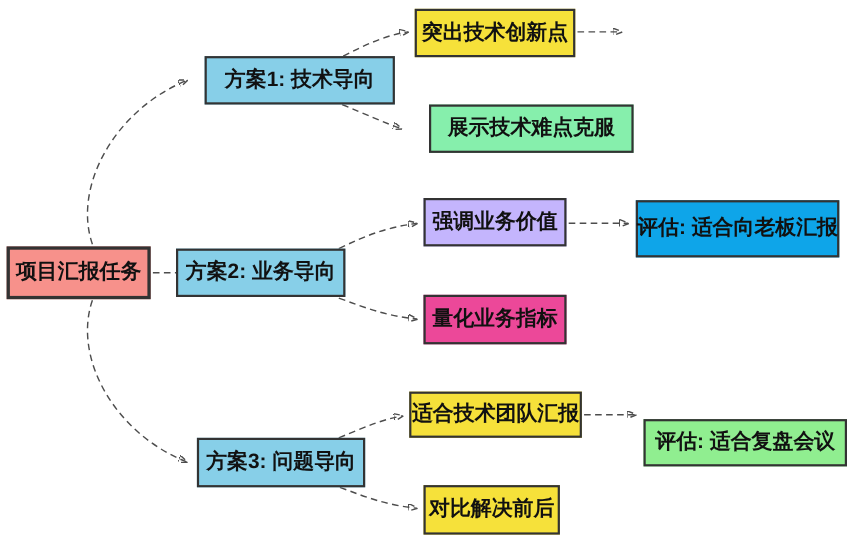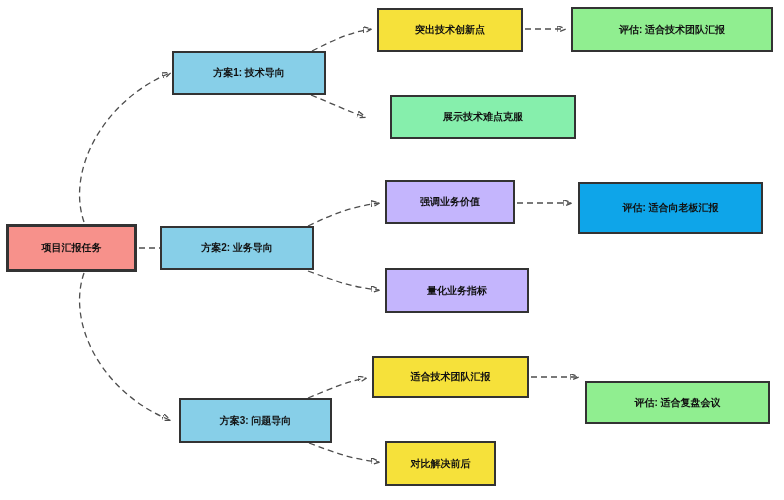"突出技术创新点" .node { font-size: 10px -> 19px }
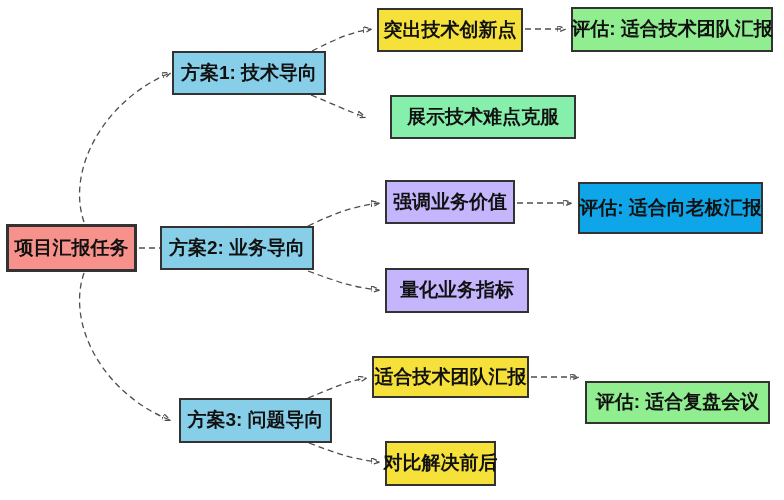"评估: 适合技术团队汇报" div.node { html: <div>评估: 适合技术团队汇报</div> -> none }
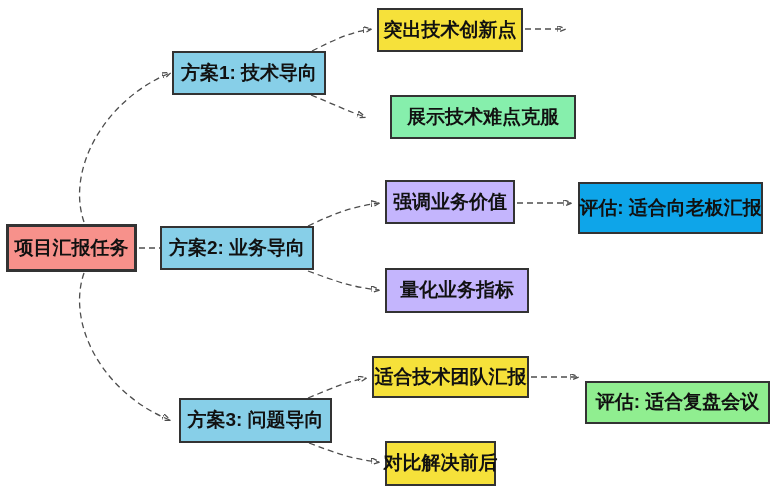"方案1: 技术导向" div.node { left: 172px -> 186px; width: 154px -> 173px }
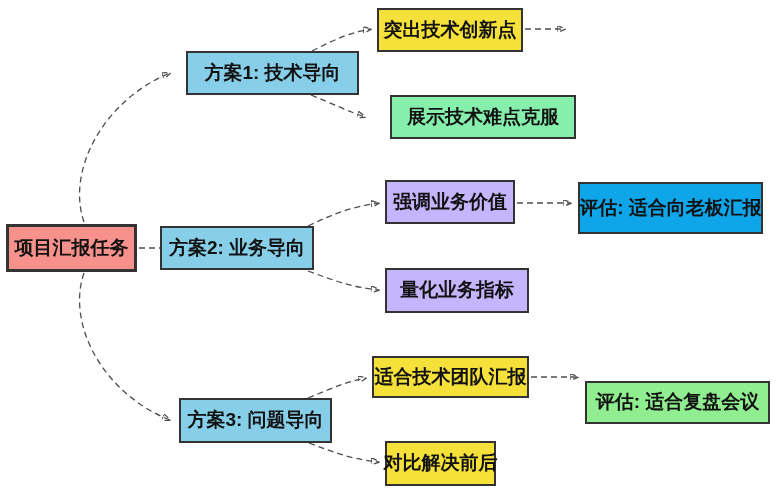"量化业务指标" div.node { background: #c4b5fd -> #ec4899; width: 144px -> 130px }
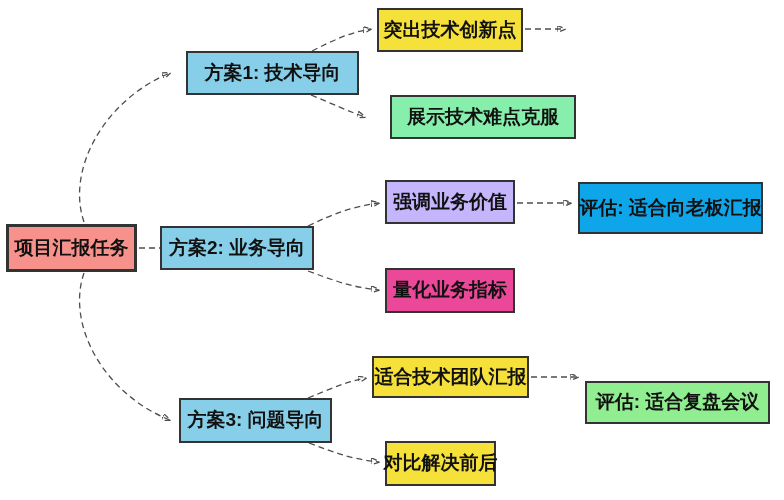"对比解决前后" div.node { width: 111px -> 124px }
